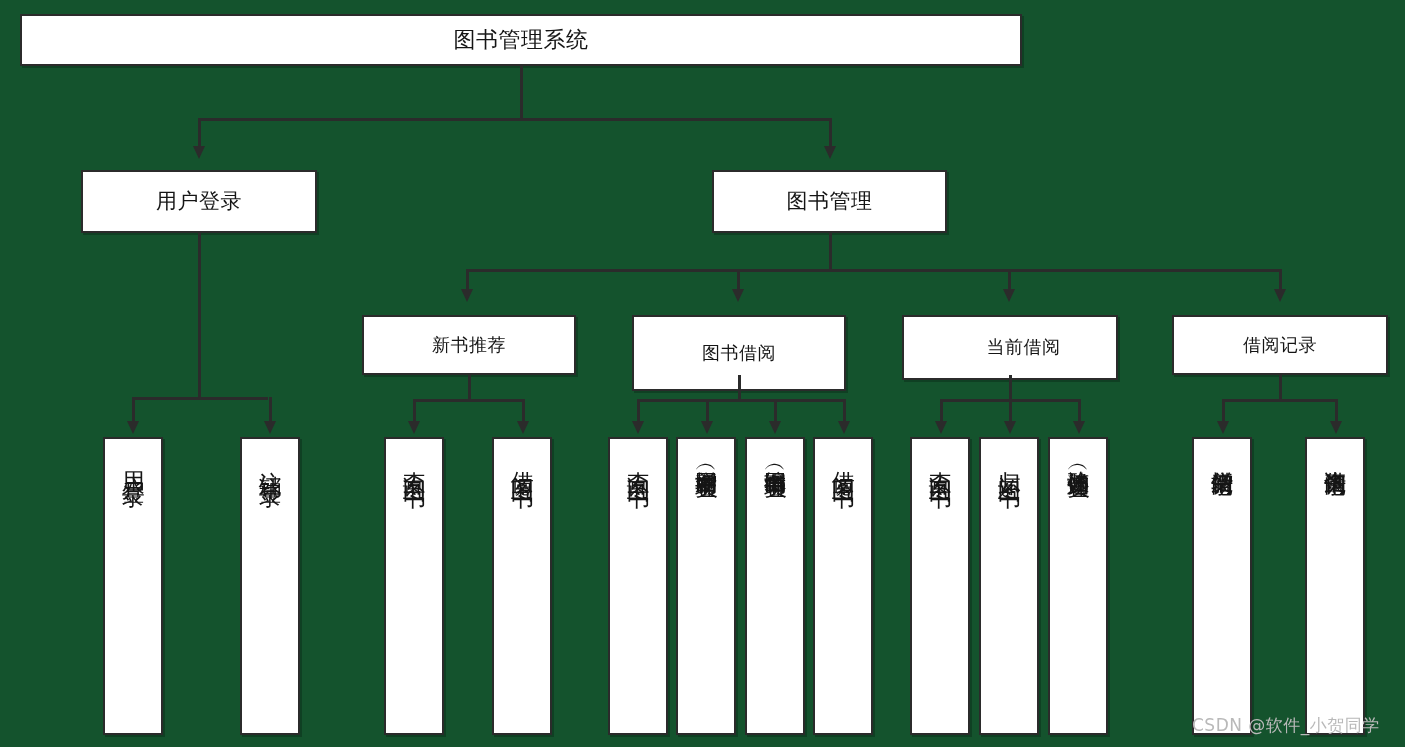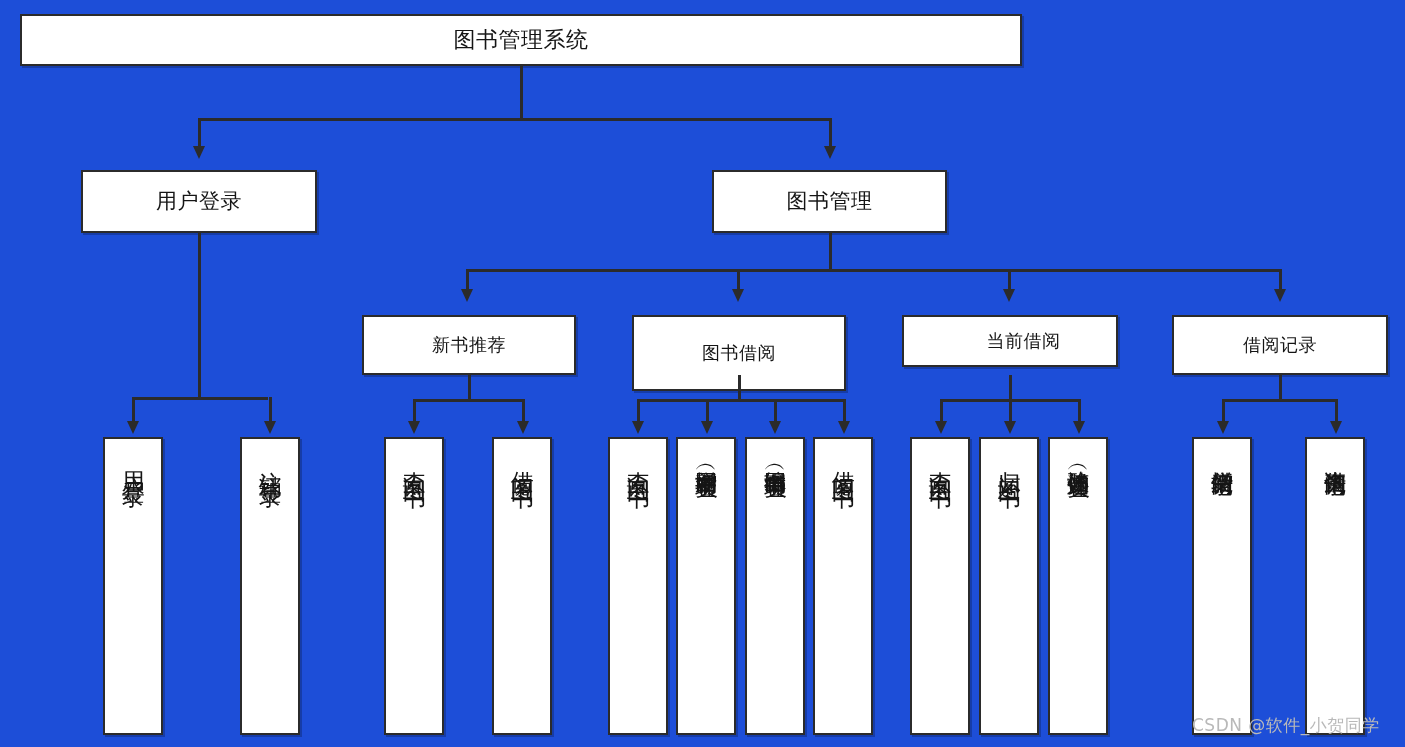"图书管理系统" #canvas { background: #1d4ed8 -> #14532d }
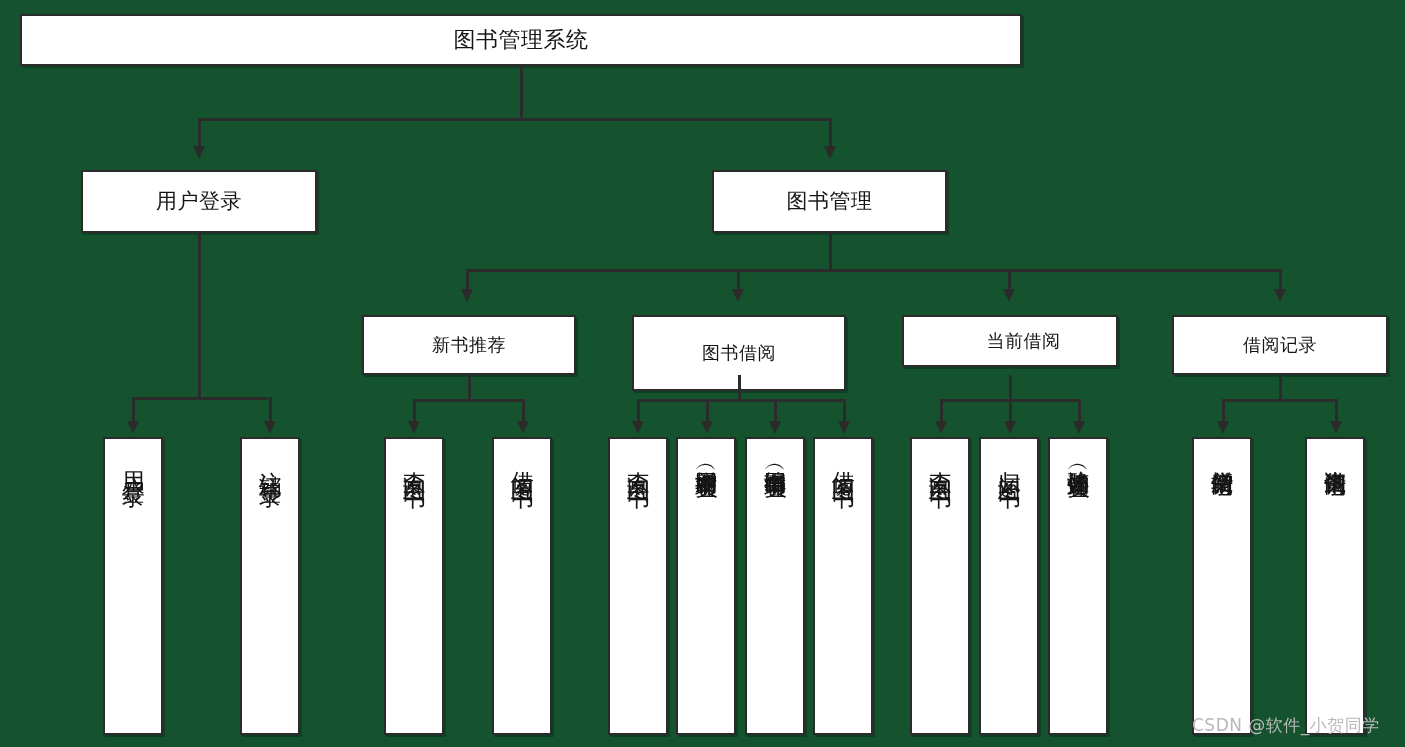"当前借阅" div.node { height: 52px -> 65px }
